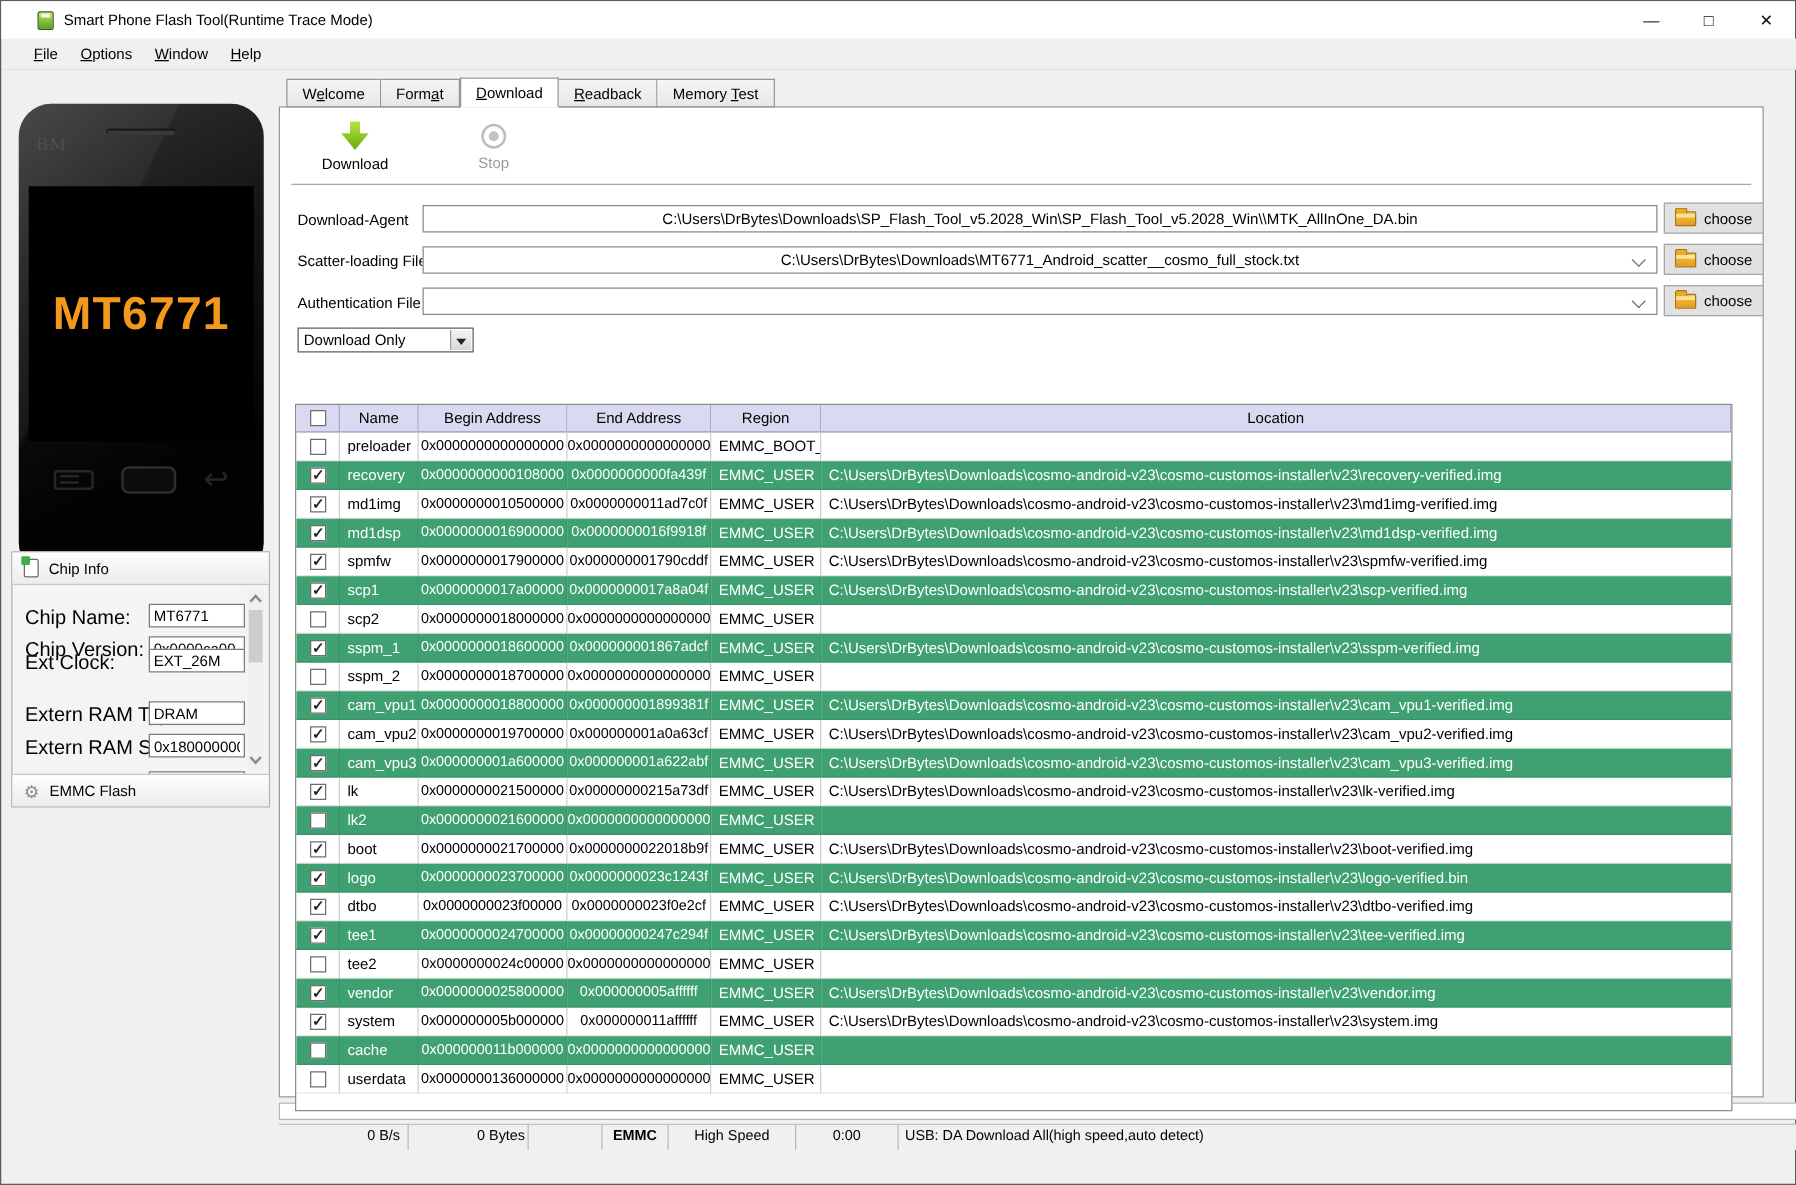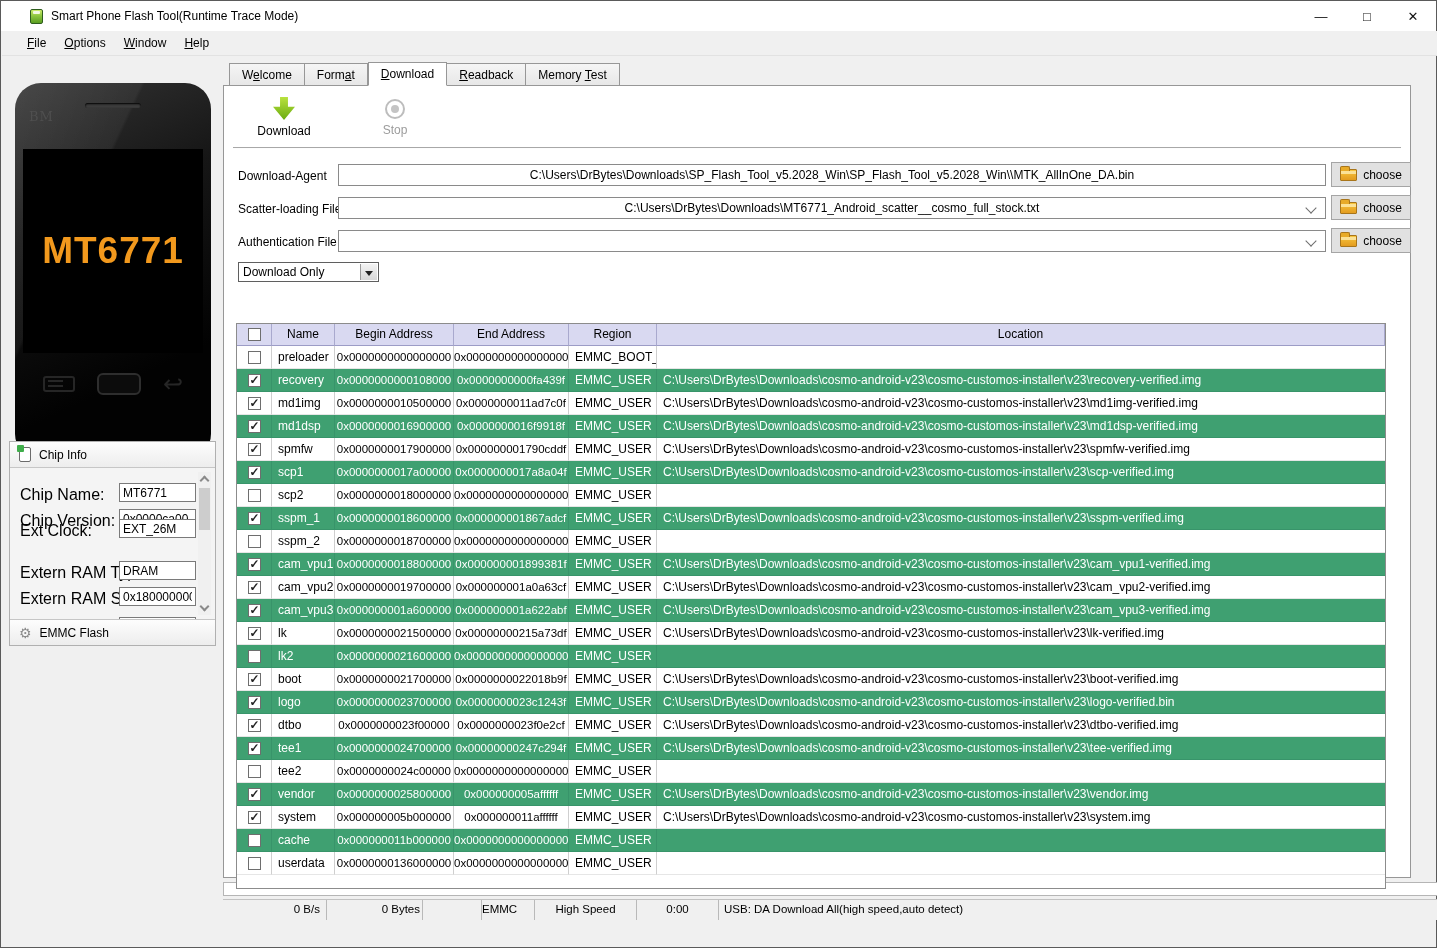"EMMC" .seg.s-flash { font-weight: normal -> bold; text-align: left -> center }
